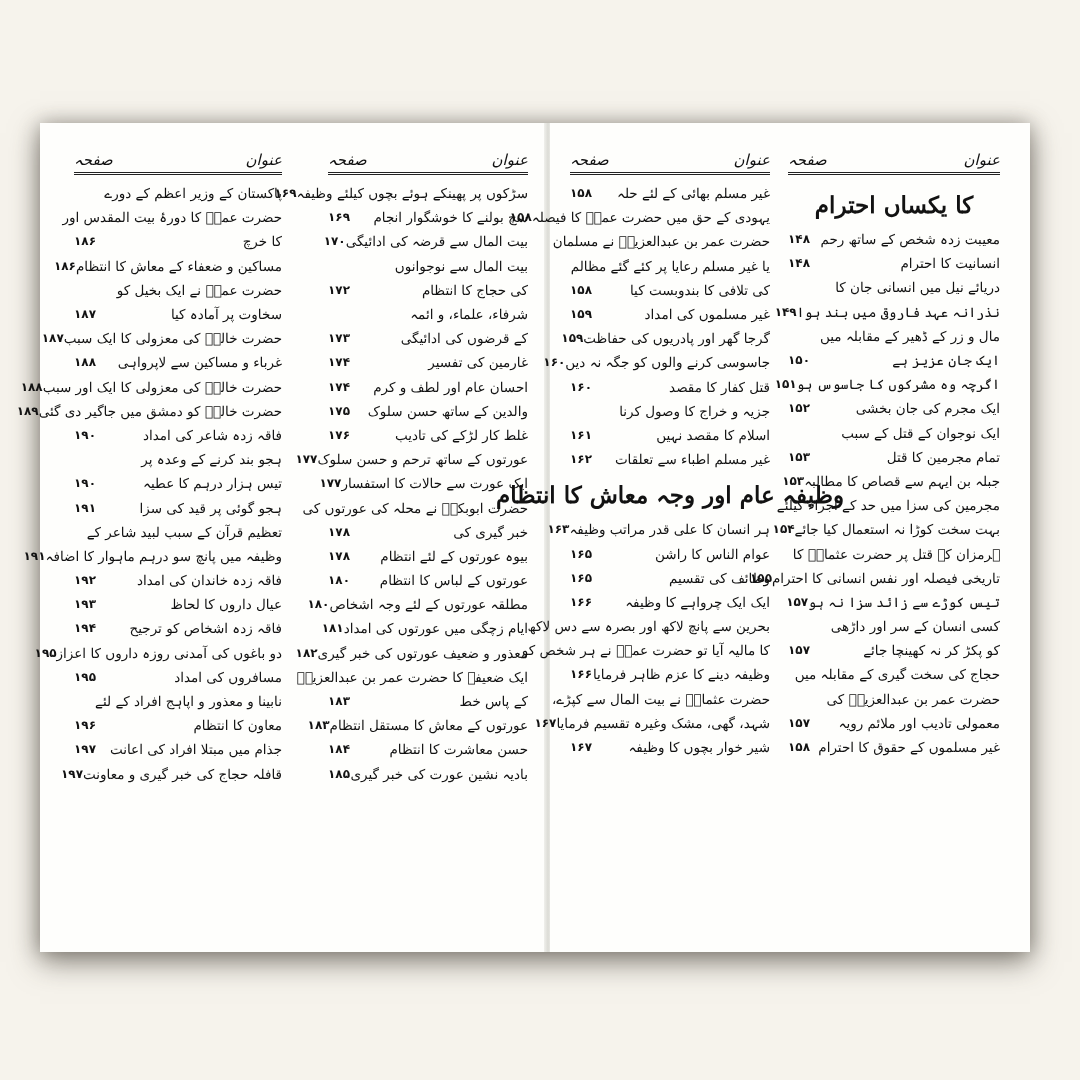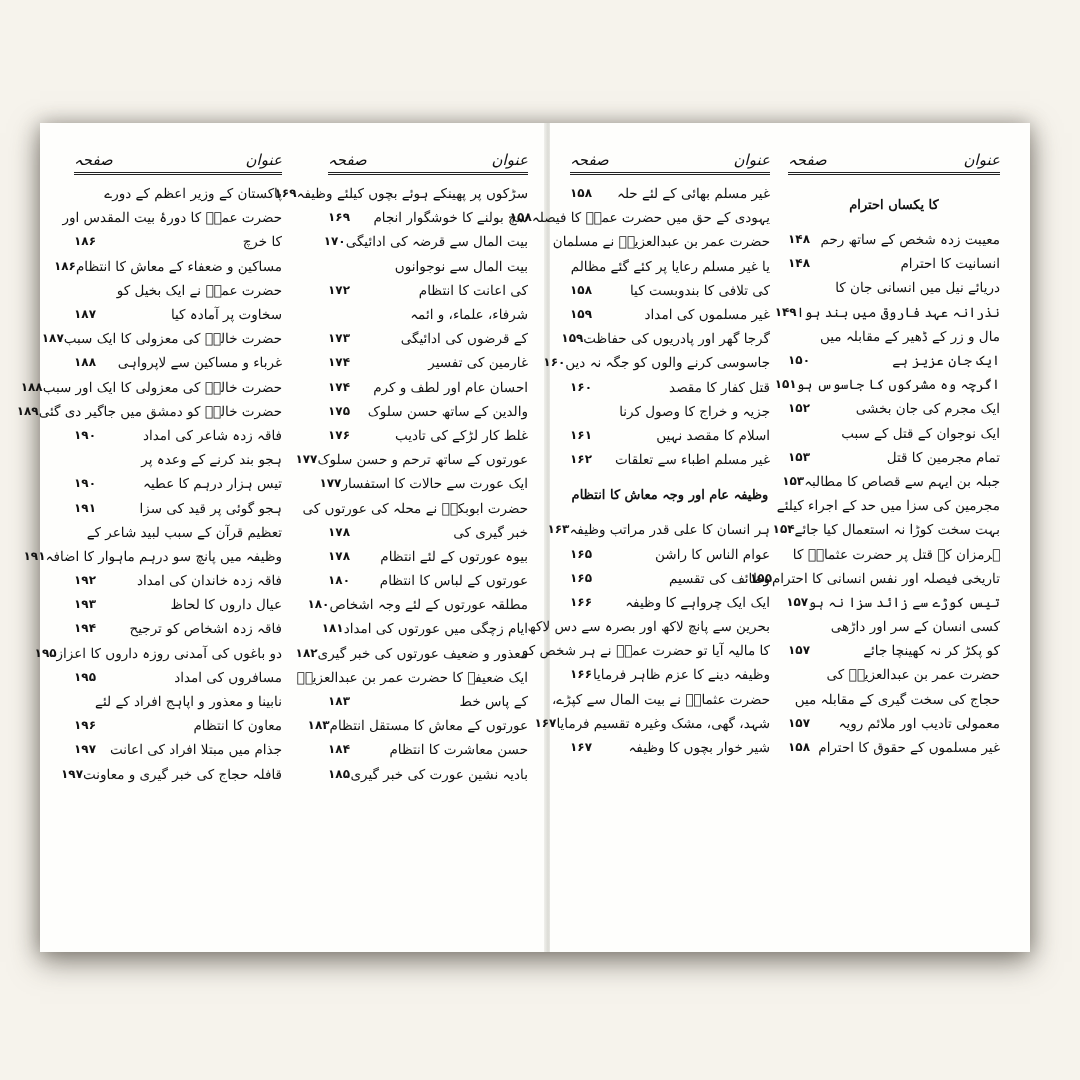"کا یکساں احترام" .row.heading { font-size: 13px -> 23px }
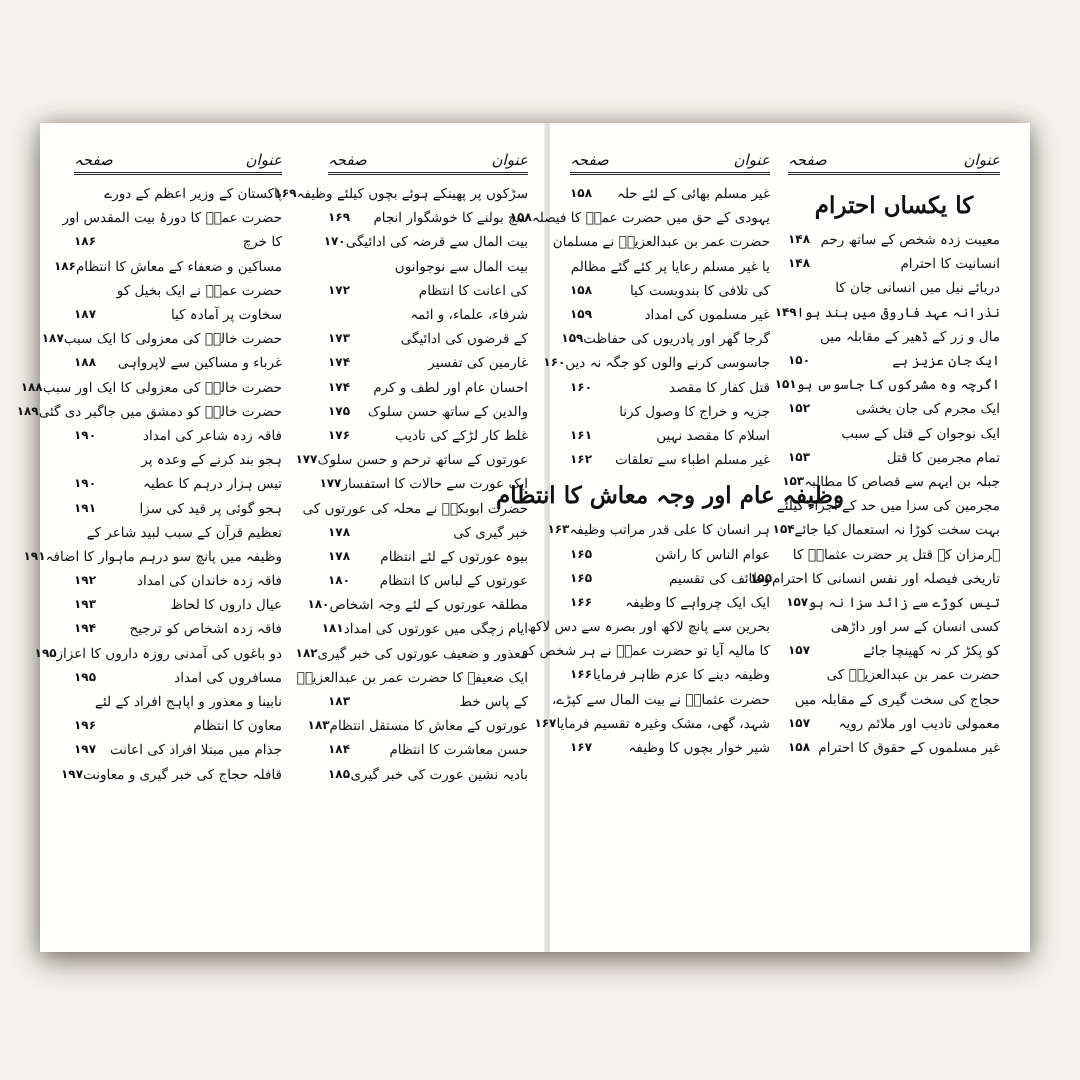"کی اعانت کا انتظام" span.t { text: اعانت -> حجاج }
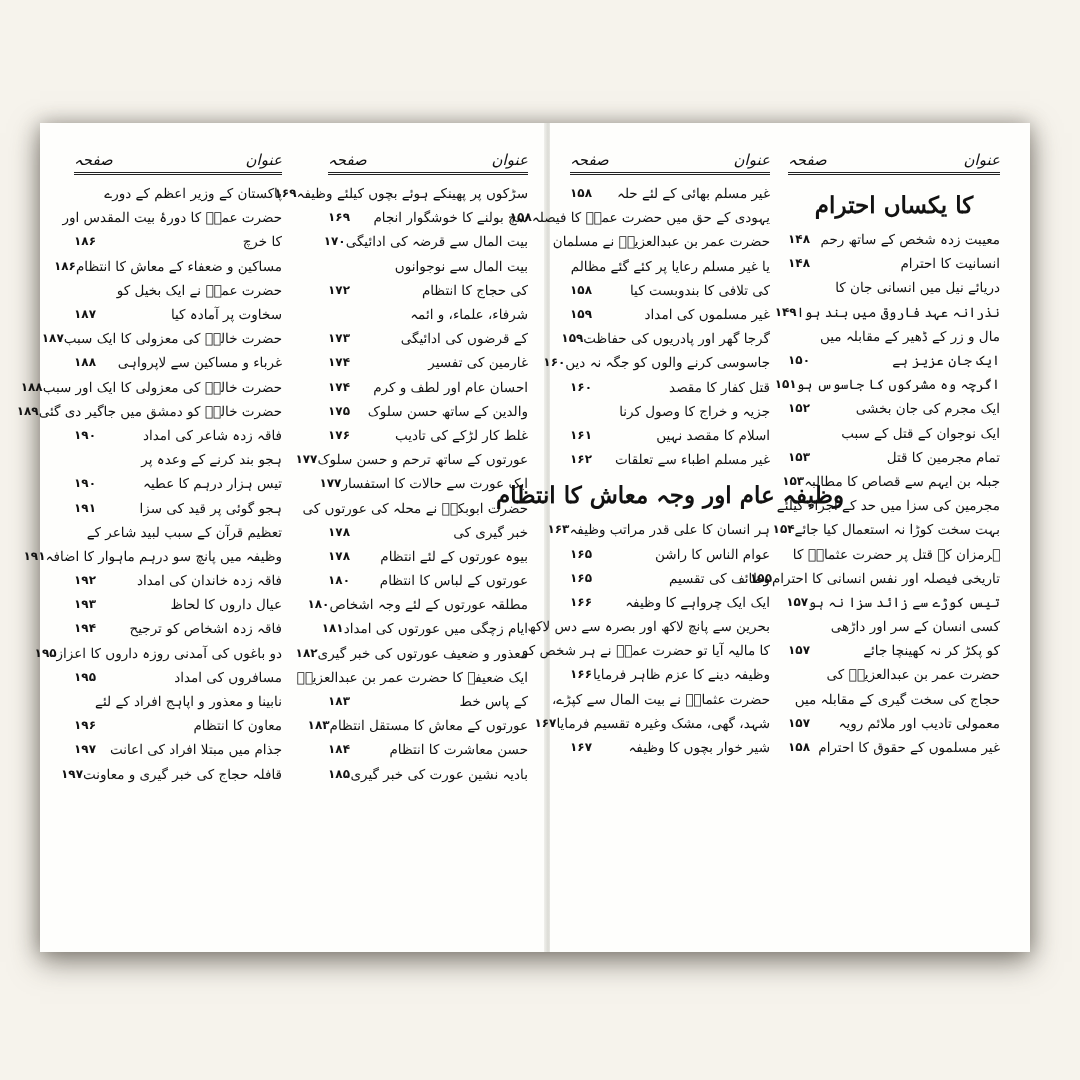"حضرت عمر بن عبدالعزیزؒ کی" div.row { order: before "حجاج کی سخت گیری کے" -> after "حجاج کی سخت گیری کے" }
